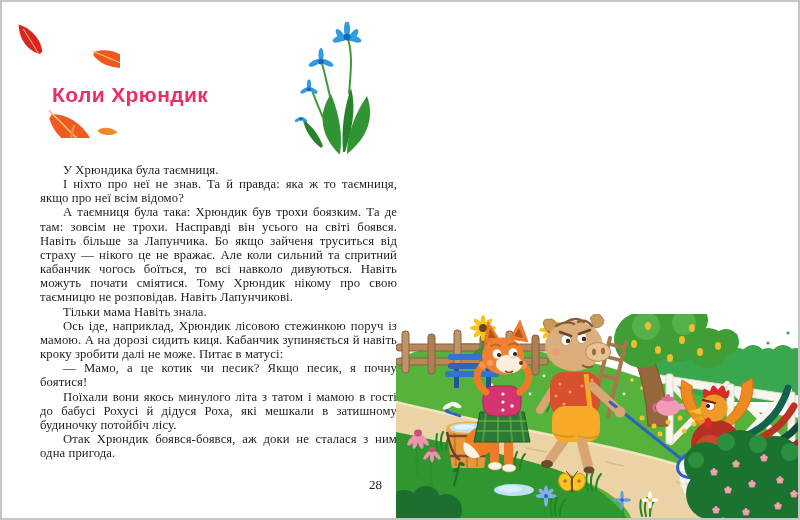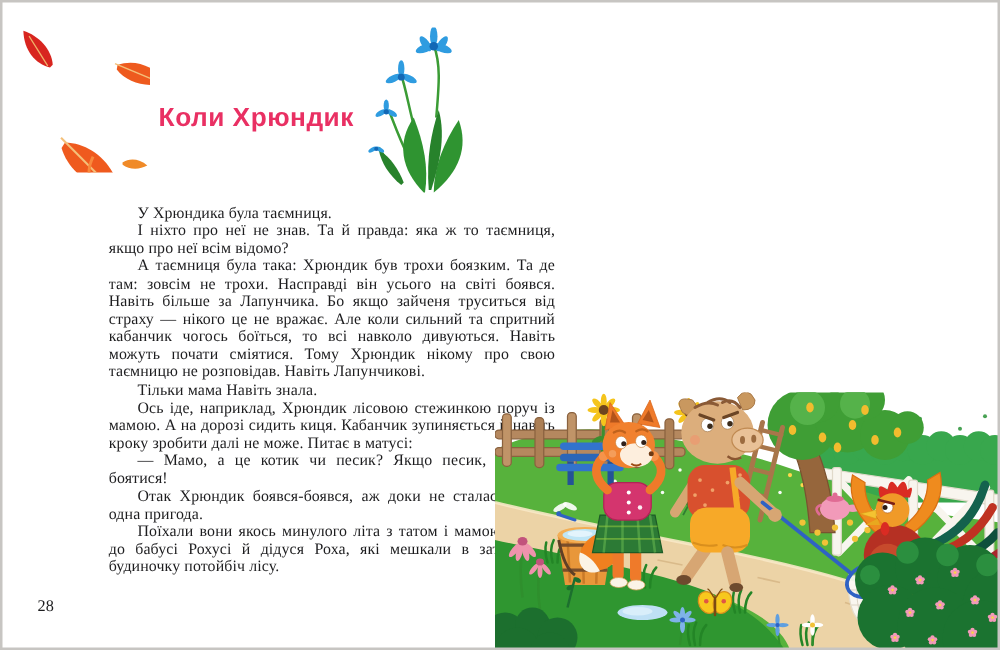"Коли Хрюндик" .title { text-align: center -> none }
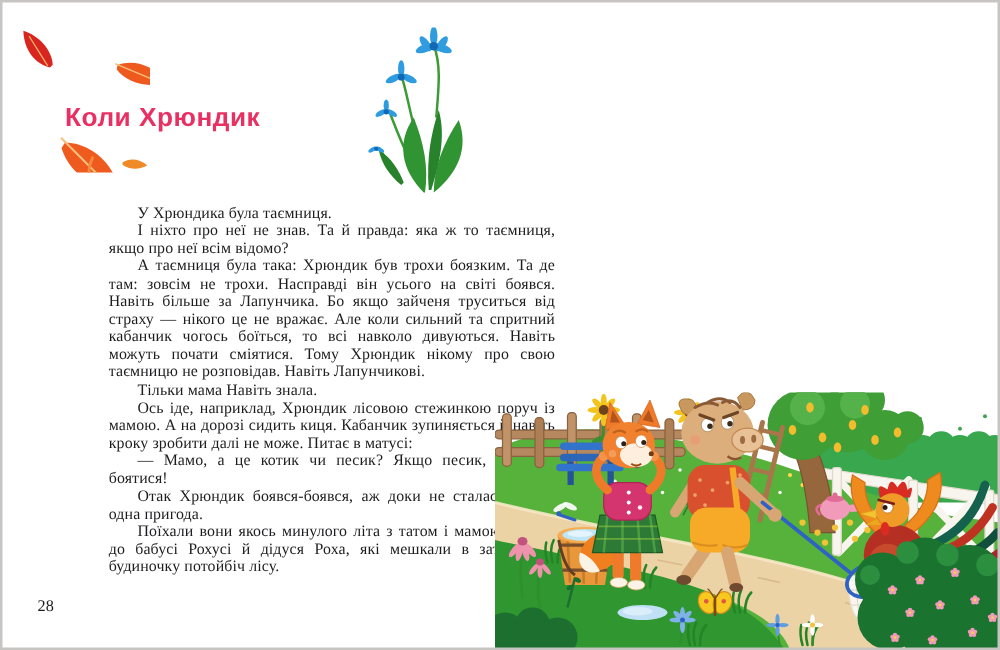"У Хрюндика була таємниця." .body-text.lt { margin-left: 47px -> none }
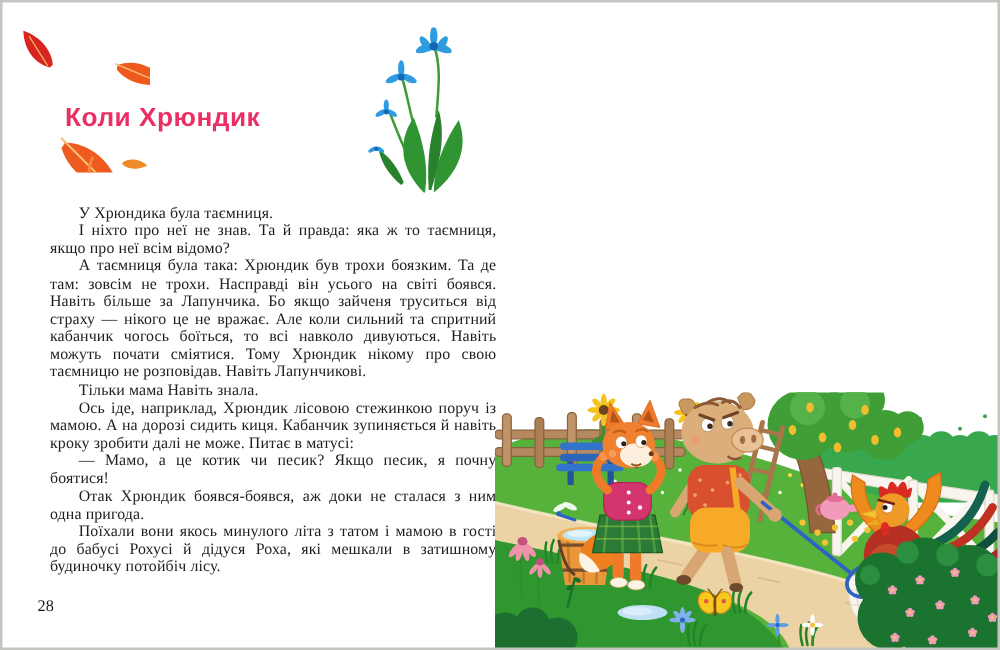"Отак Хрюндик боявся-боявся, аж доки" p { order: before "Поїхали вони якось минулого літа" -> after "Поїхали вони якось минулого літа" }
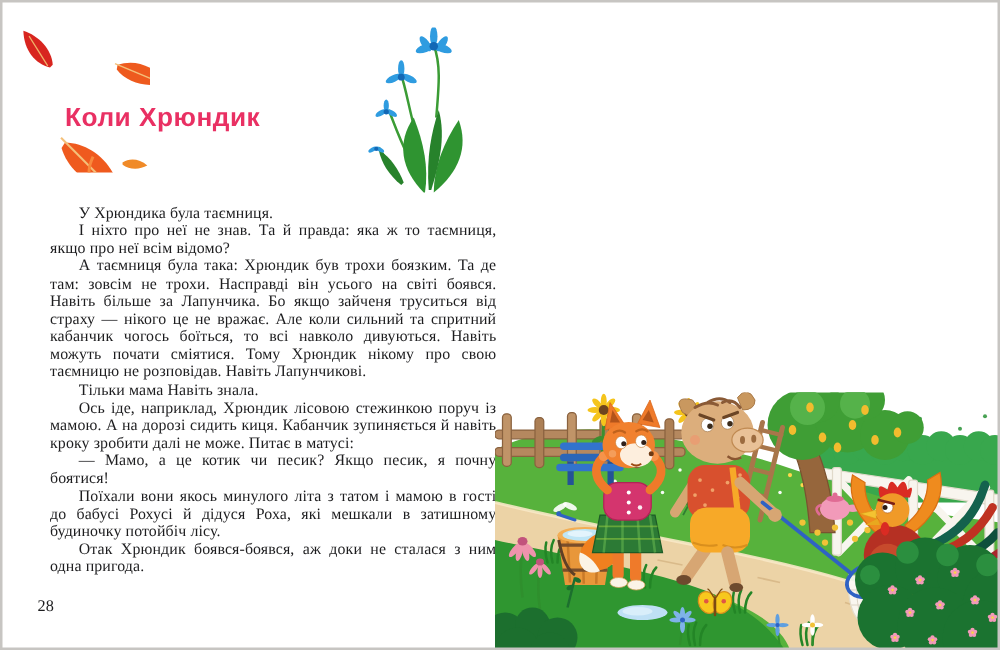"28" .pagenum { text-align: left -> right }
